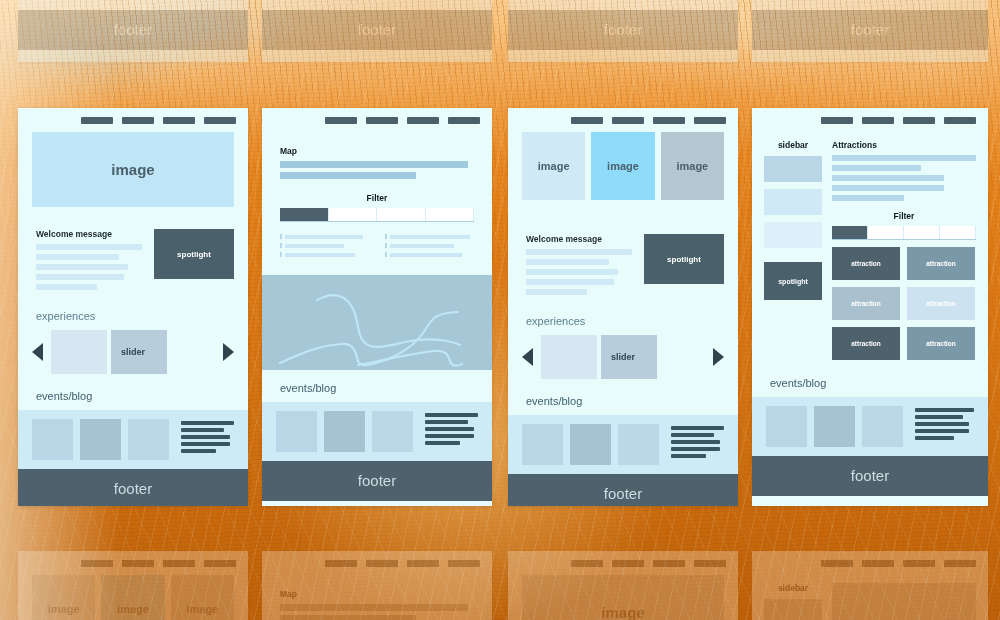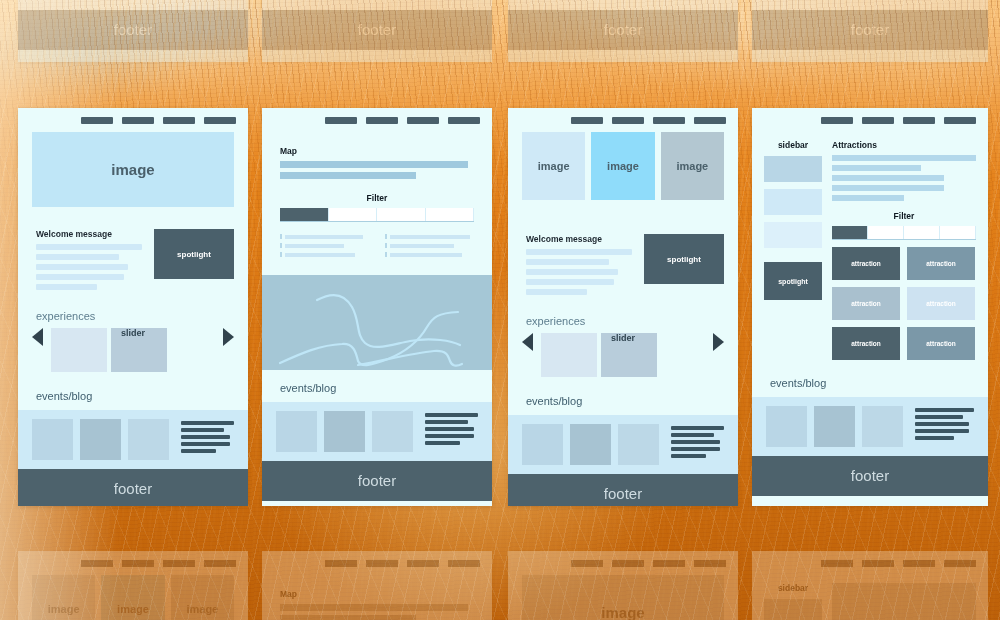"slider" .slider { align-items: flex-start -> center }
